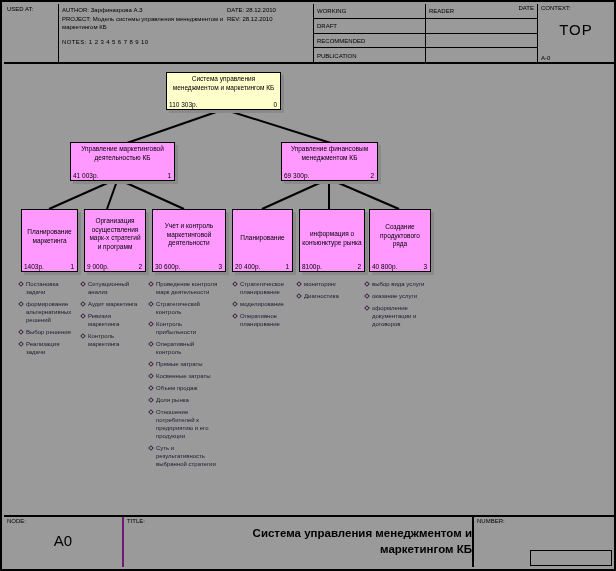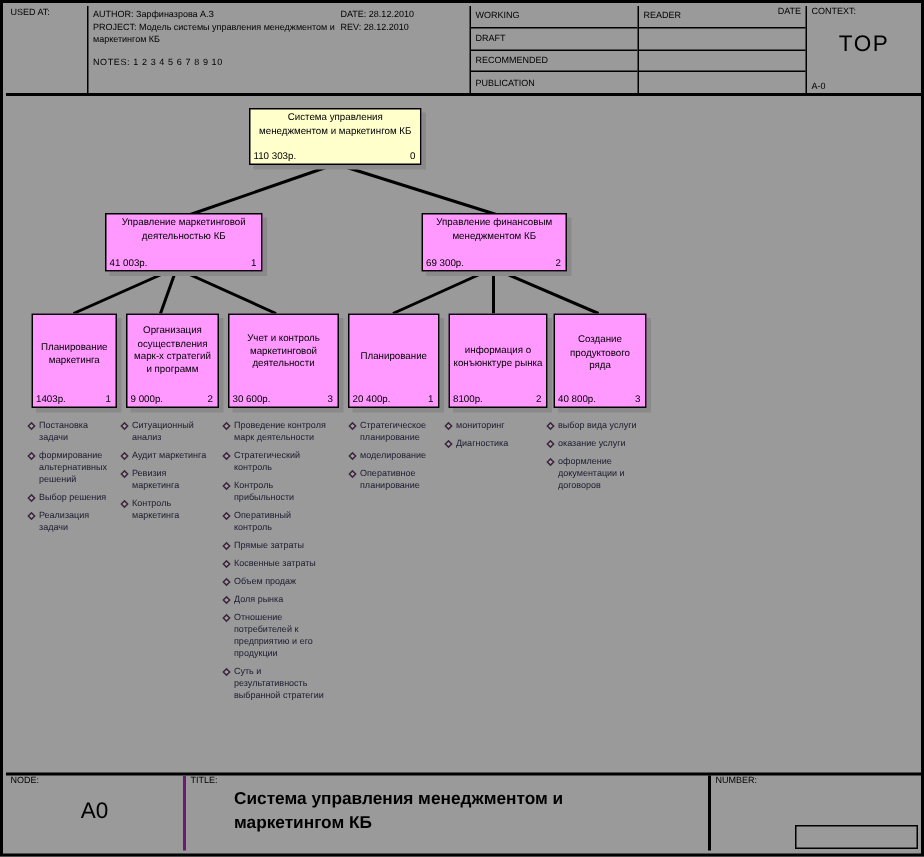"Система управления менеджментом и" .ftr-title .val { text-align: left -> right }
